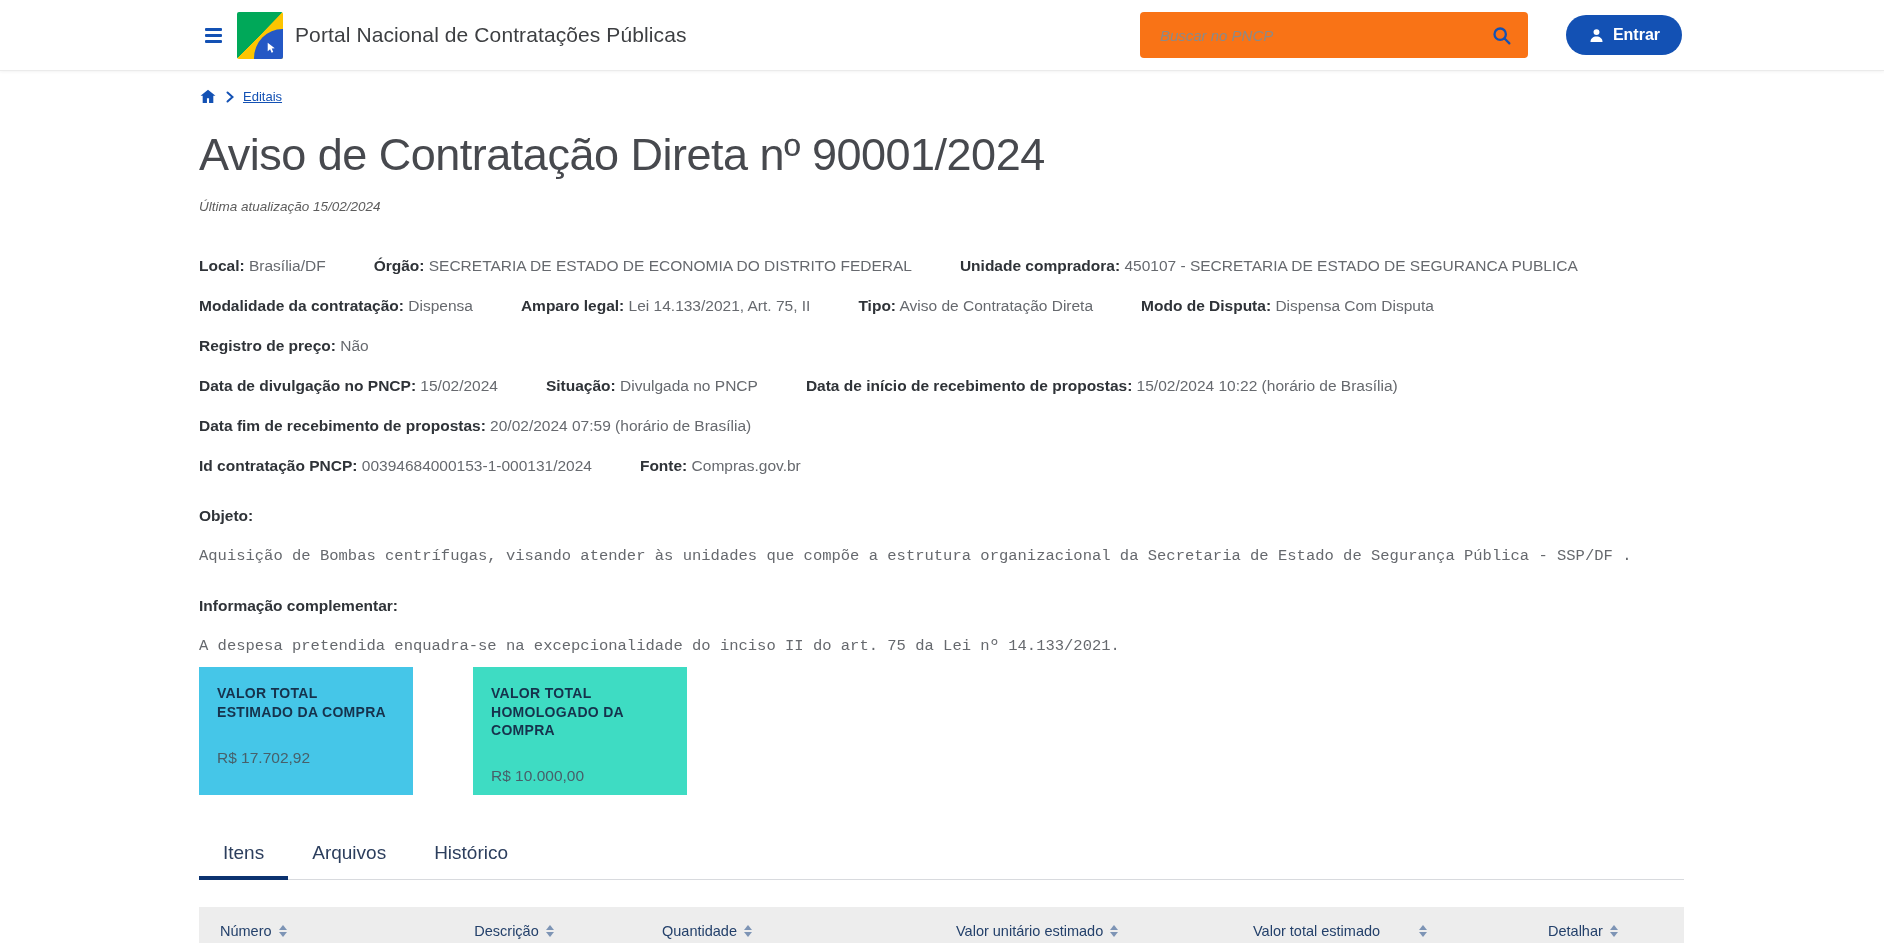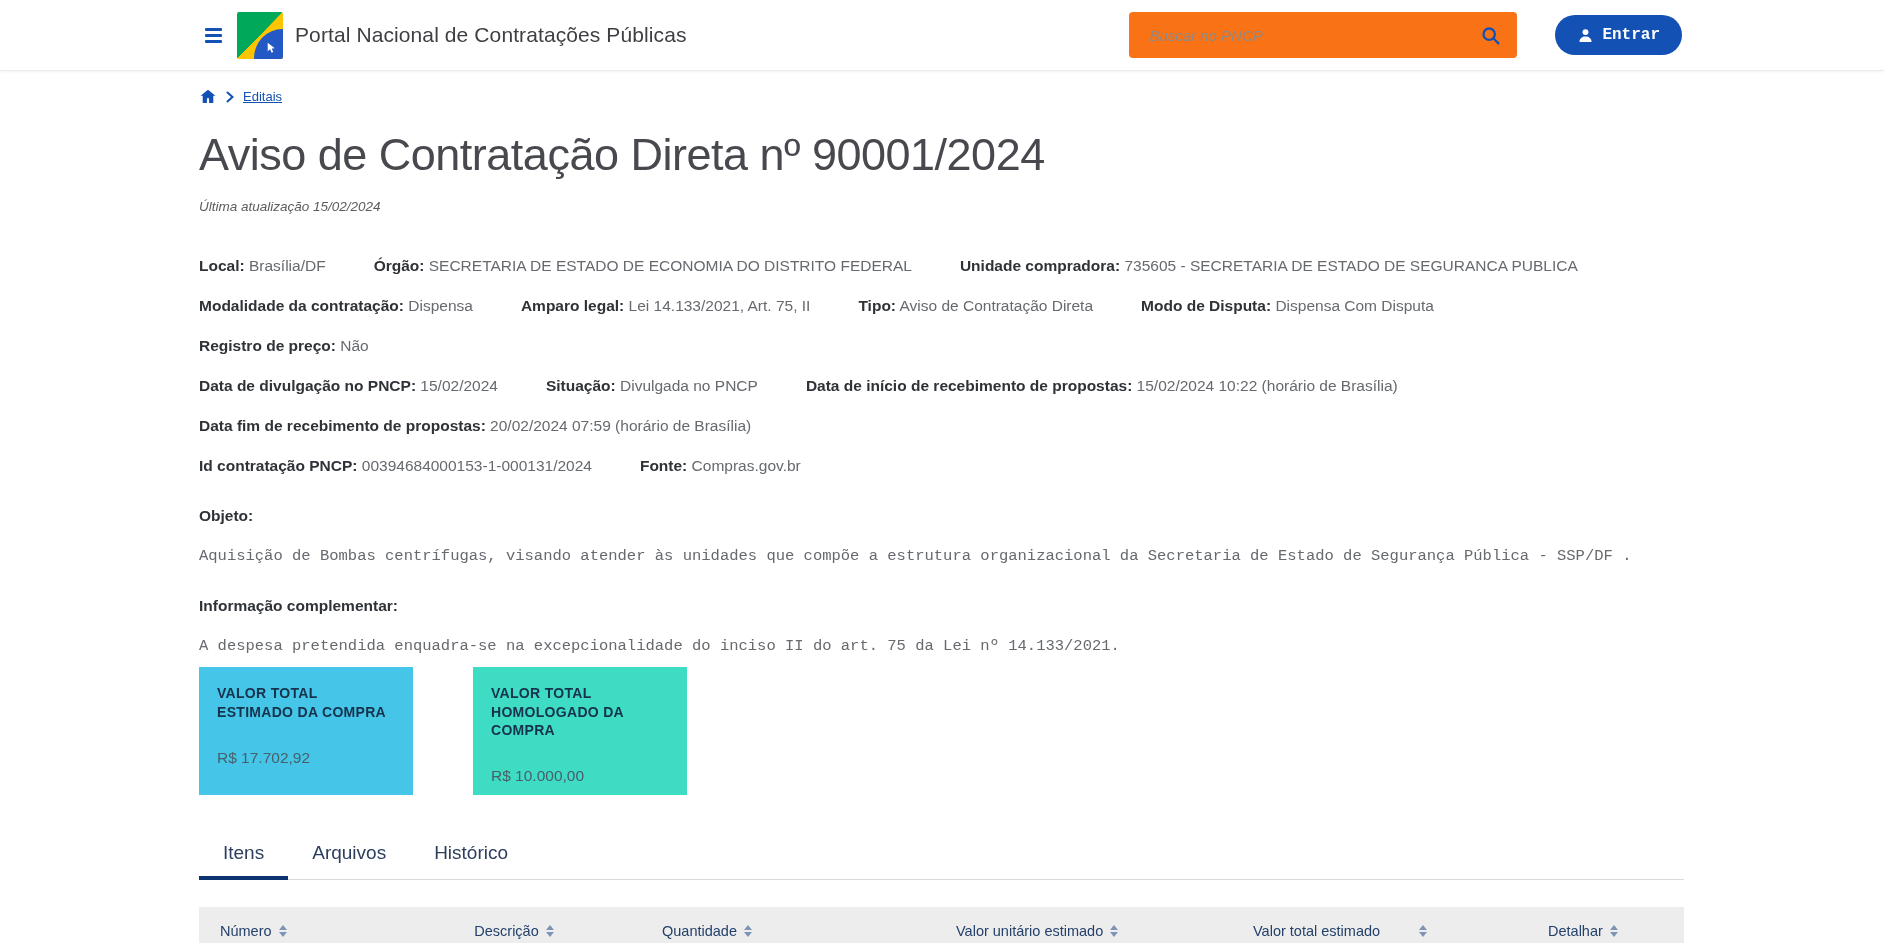"Entrar" .login-btn { font-family: Liberation Mono, monospace -> Liberation Sans, sans-serif }
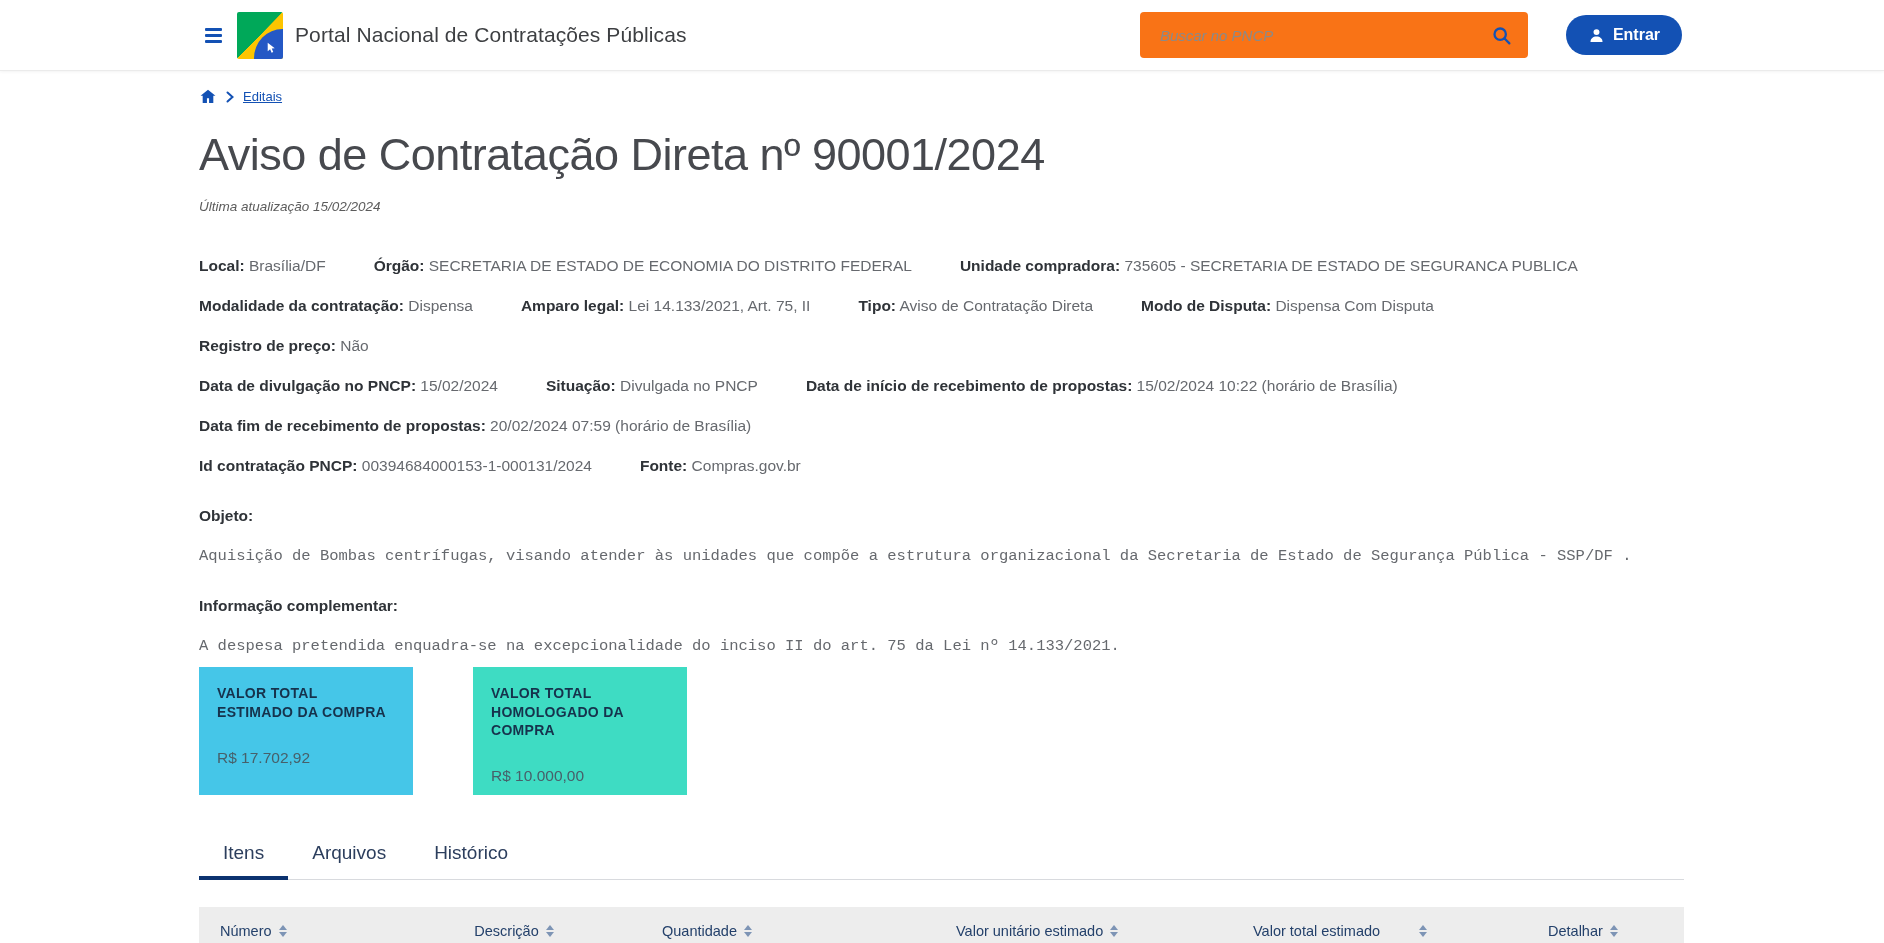"735605 - SECRETARIA DE ESTADO" span.val { text: 735605 -> 450107 }
